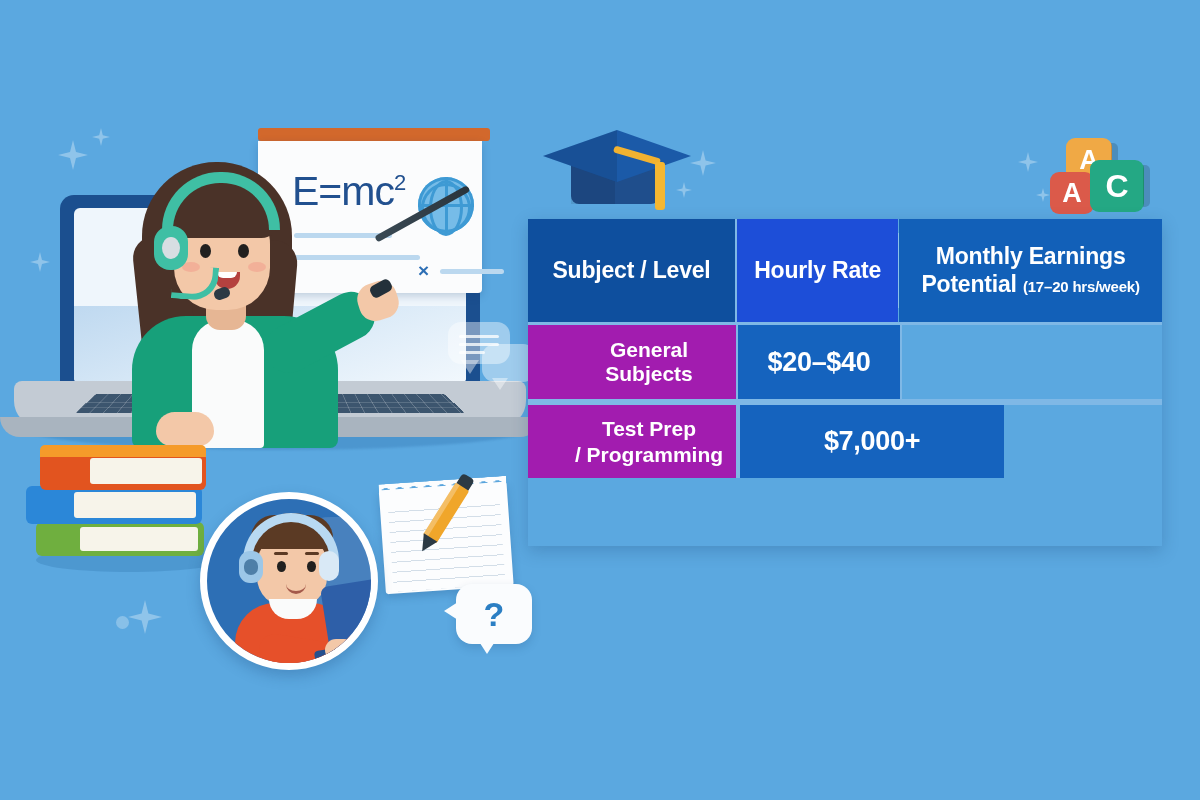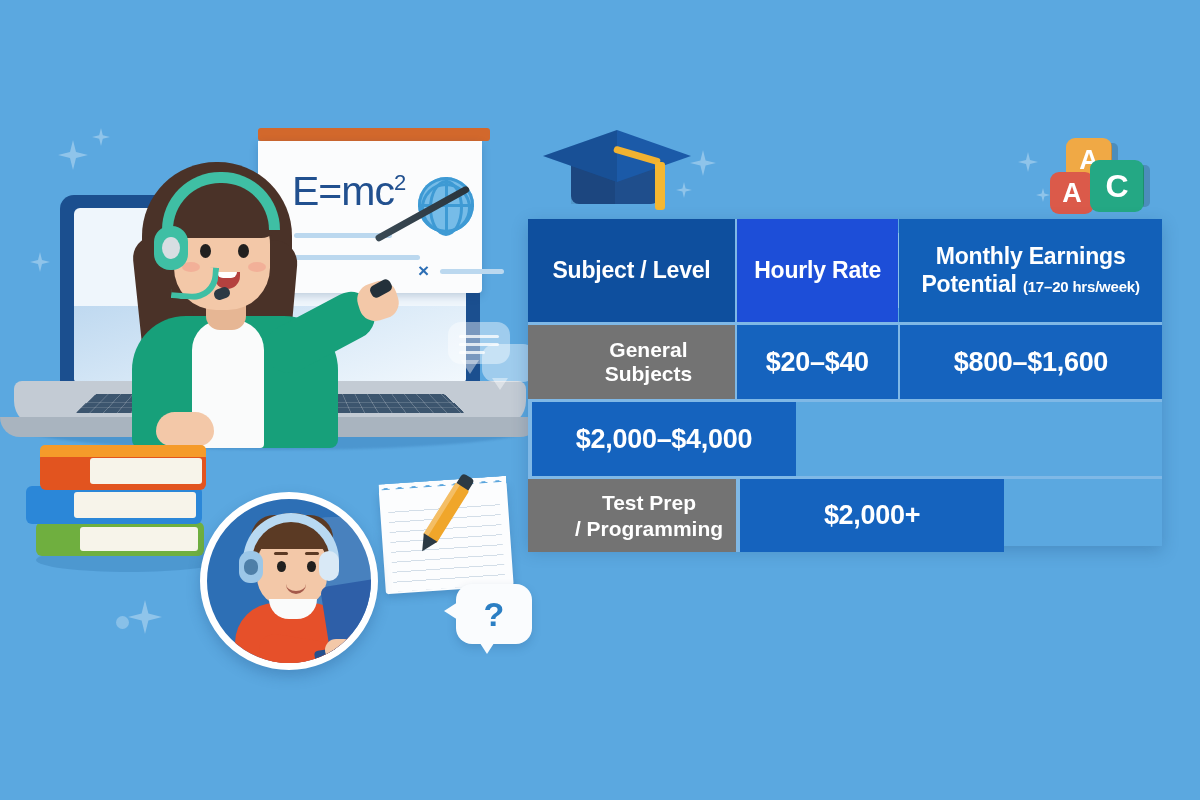"General Subjects" .drow .c1 { background: #737373 -> #a21caf }
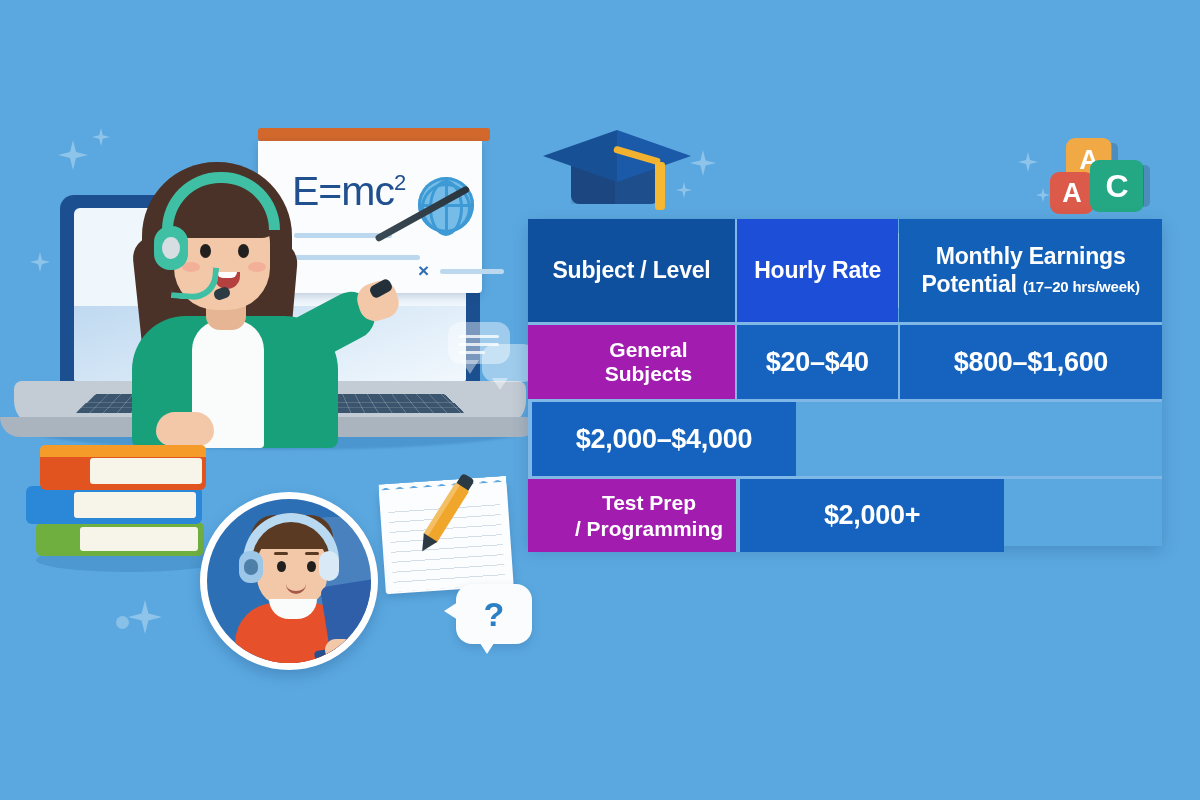"$800–$1,600" div.tcell { html: <div>$800–$1,600</div> -> none }
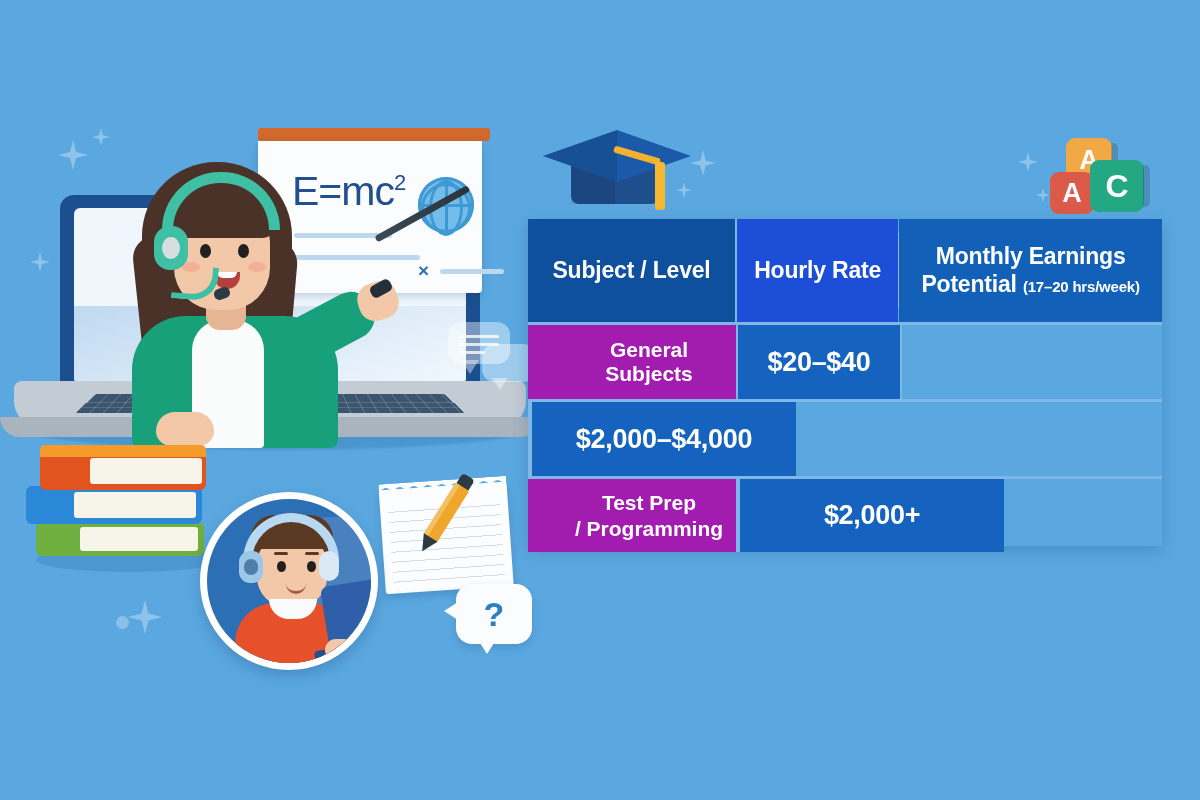"$2,000–$4,000" div.tcell { html: <div>$2,000–$4,000</div> -> none }
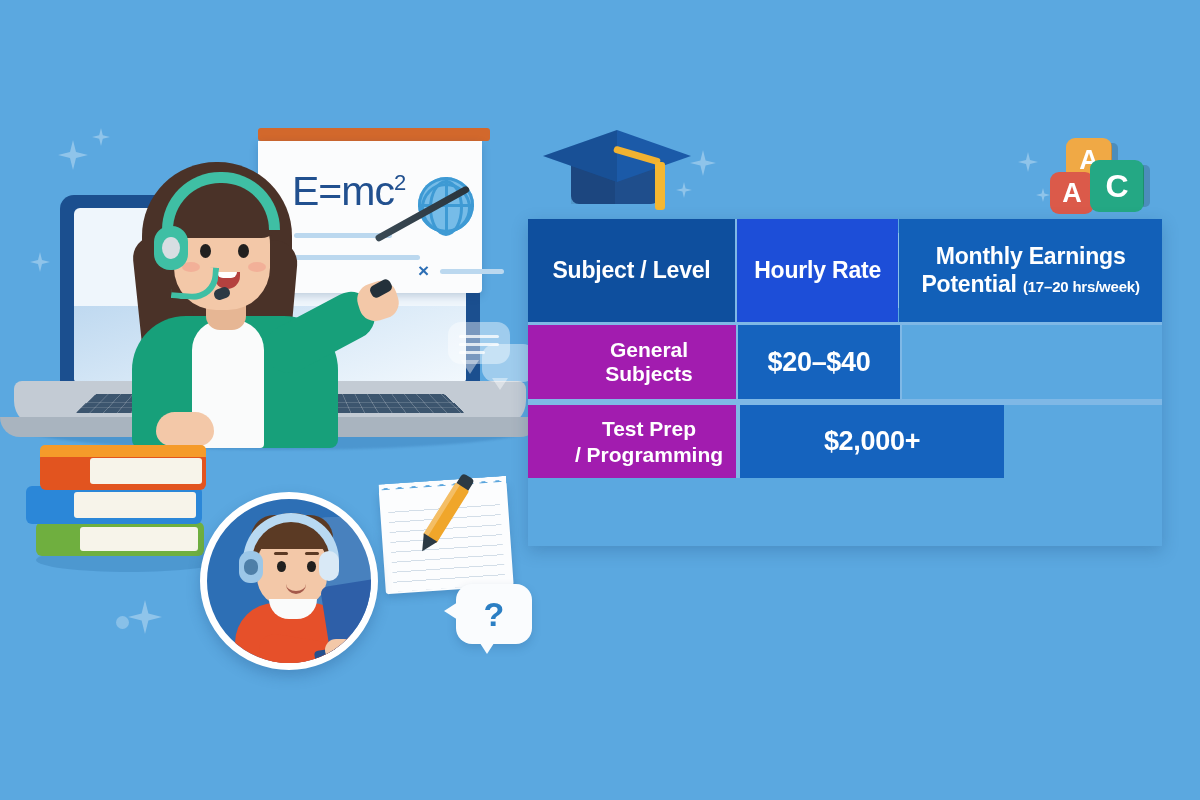"$2,000+" div.tcell { text: $2,000+ -> $7,000+ }
